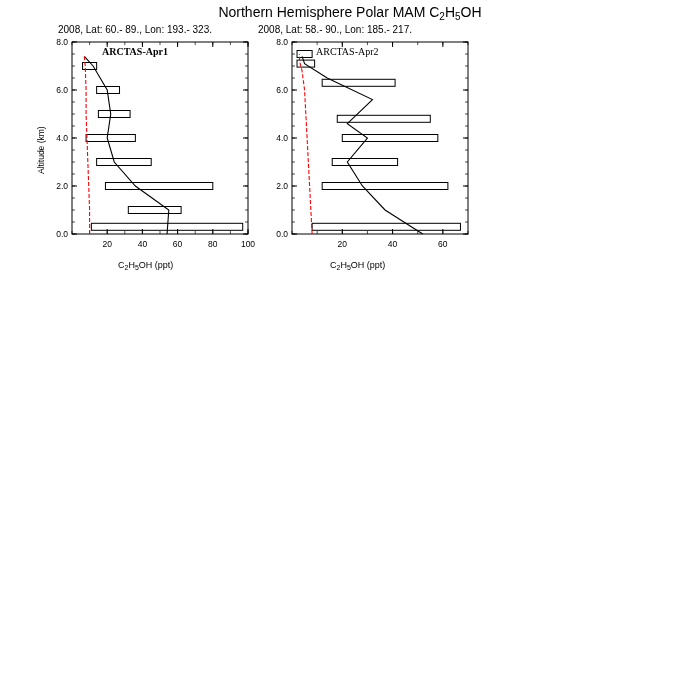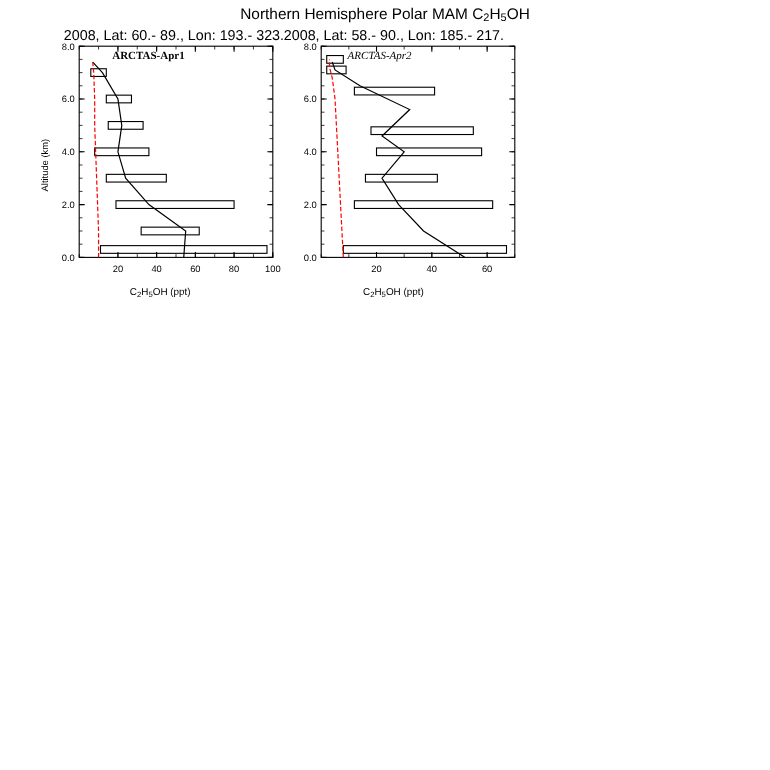"2008, Lat: 60.- 89., Lon:" .panel-subtitle { font-size: 13px -> 10px }
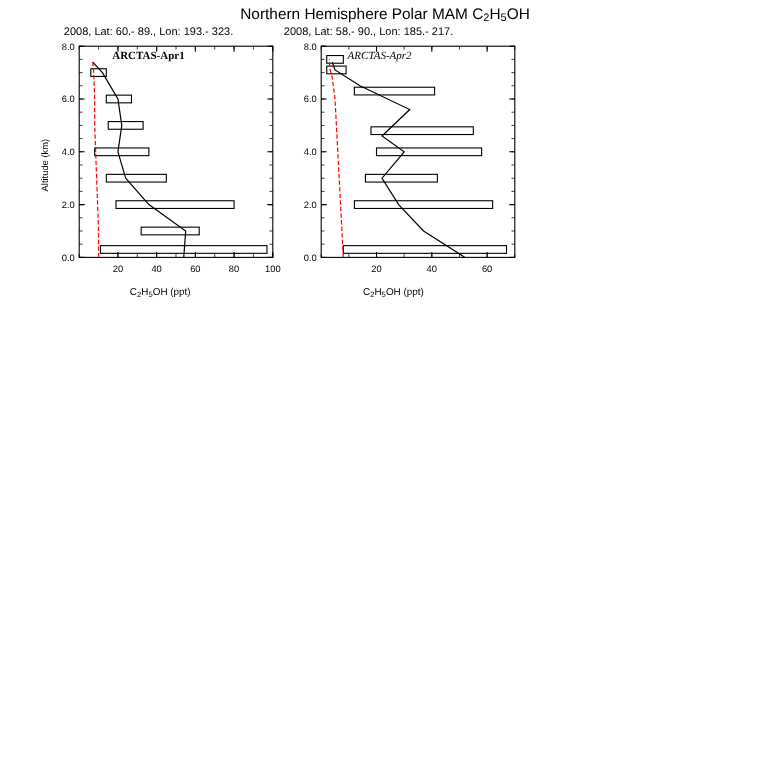"ARCTAS-Apr2" #panel-1 .legend-label { font-style: italic -> none }
